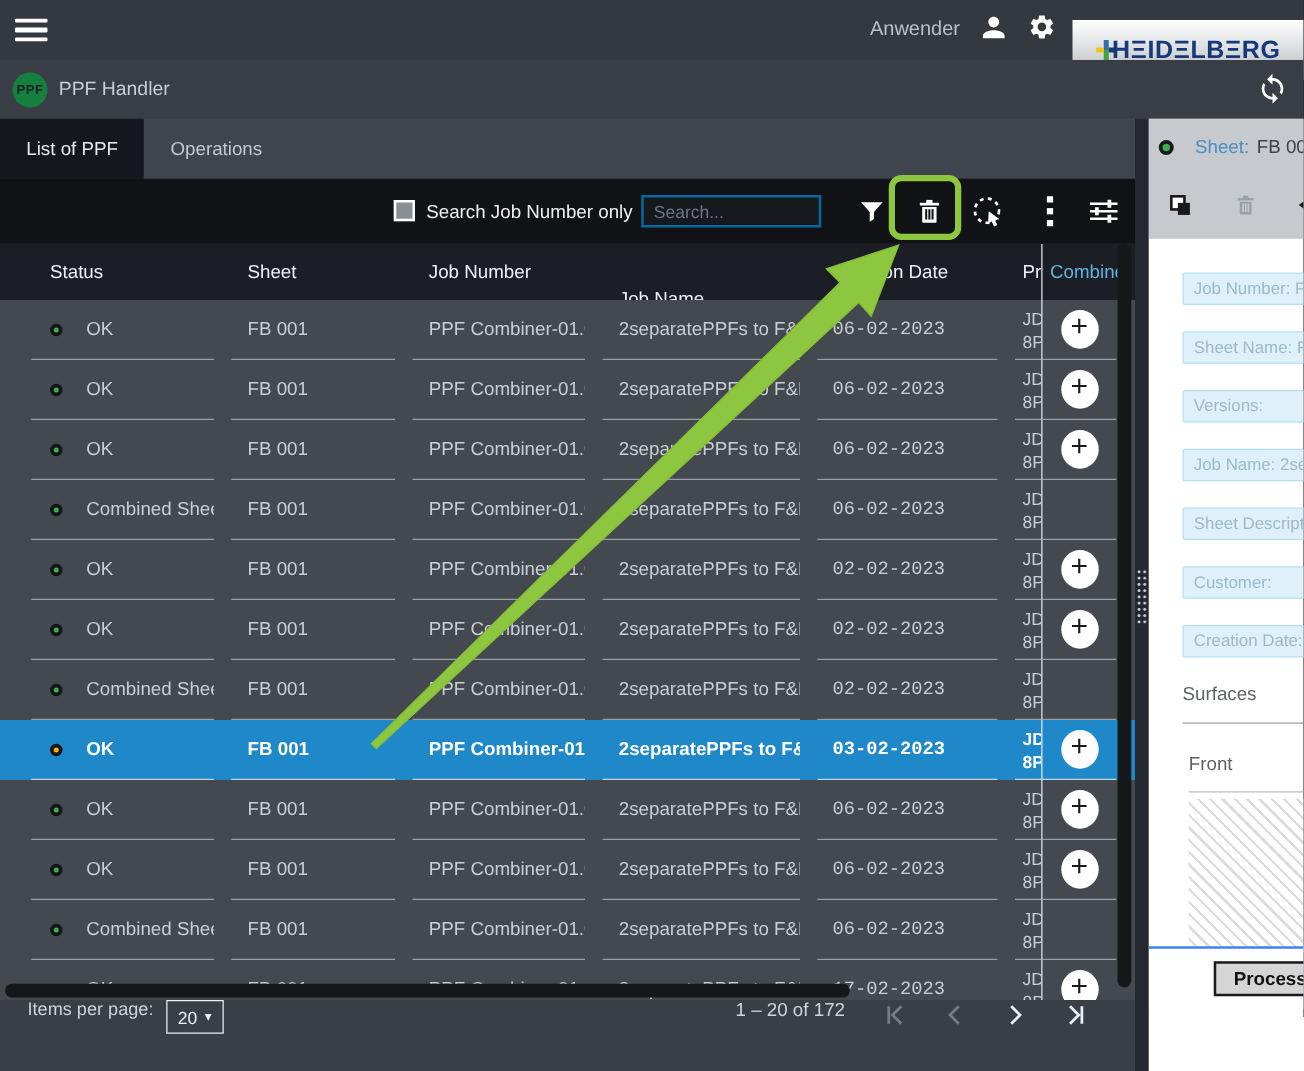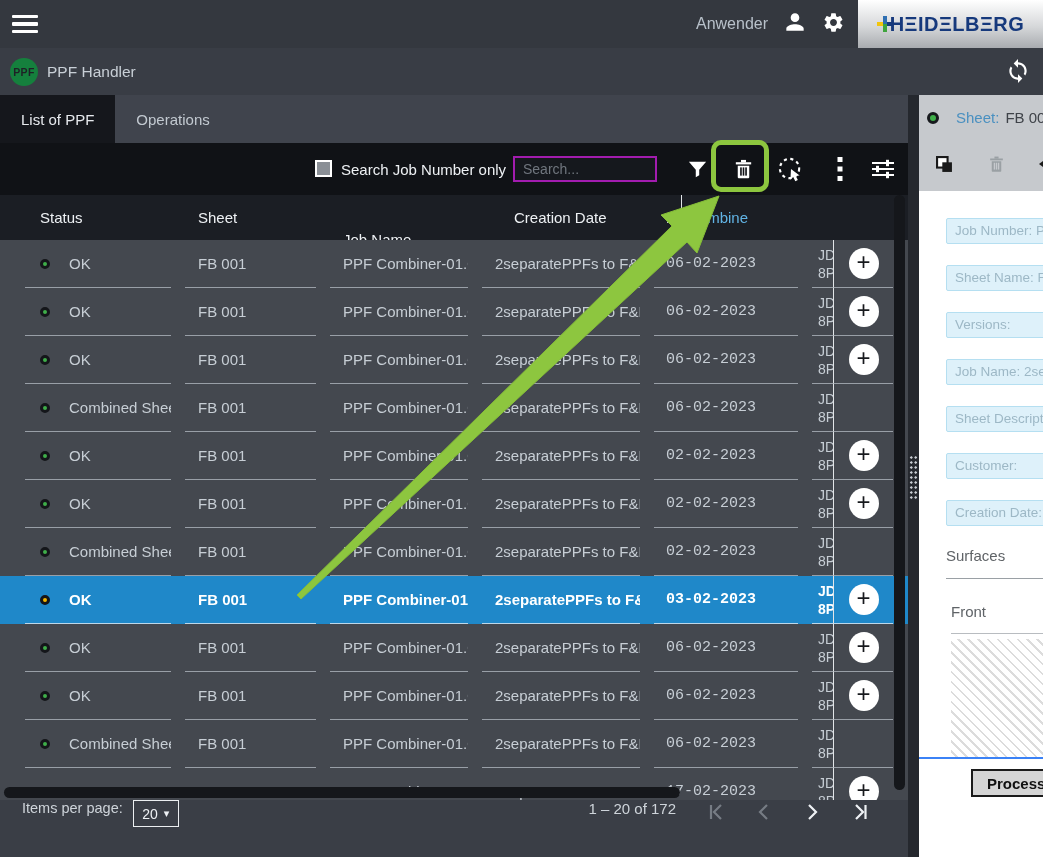"HΞIDΞLBΞRG" .logo-panel { top: 0 -> 16px }
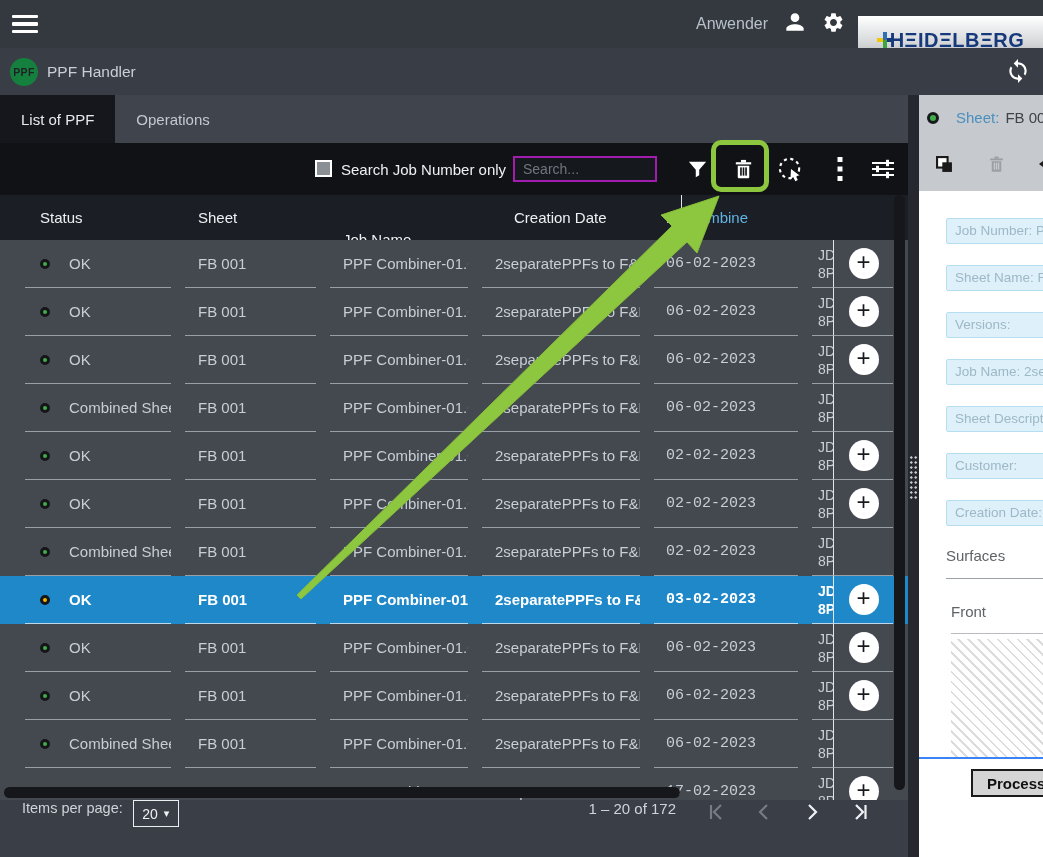"Search..." .search-input { border: 2px solid #a21caf -> 2px solid #0369a1 }
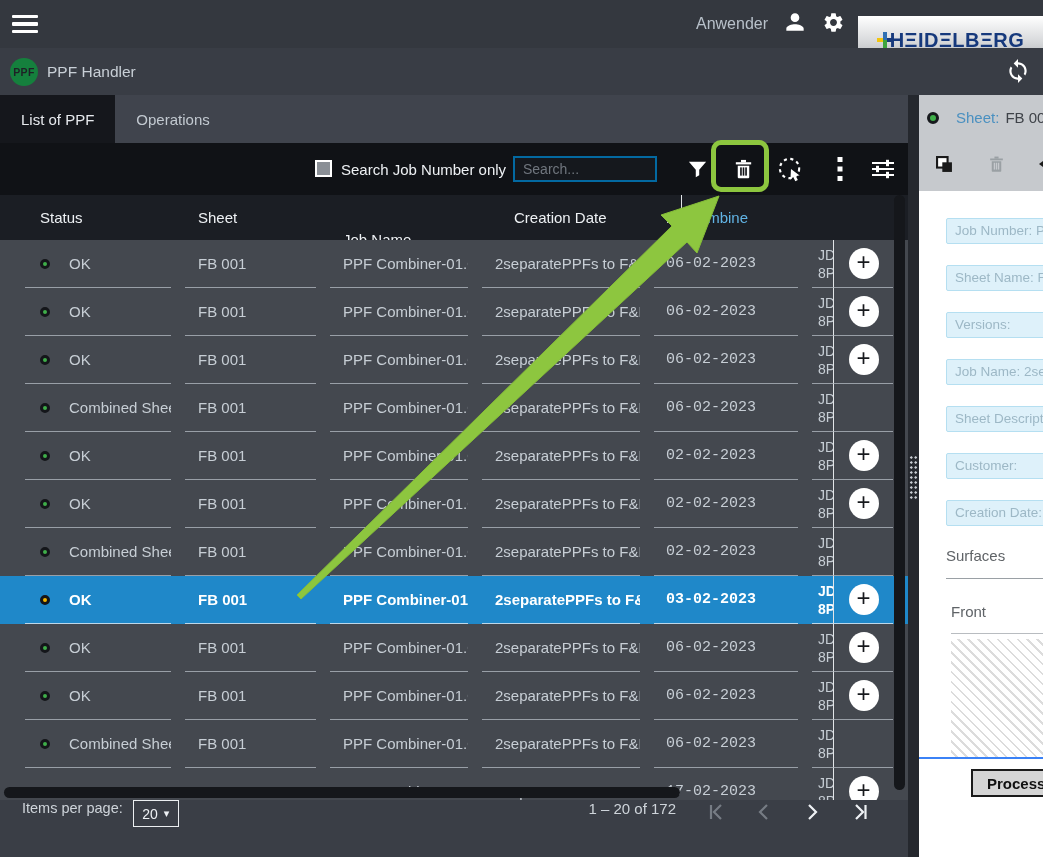"Job Number" div.th { html: none -> <div>Job Number</div> }
